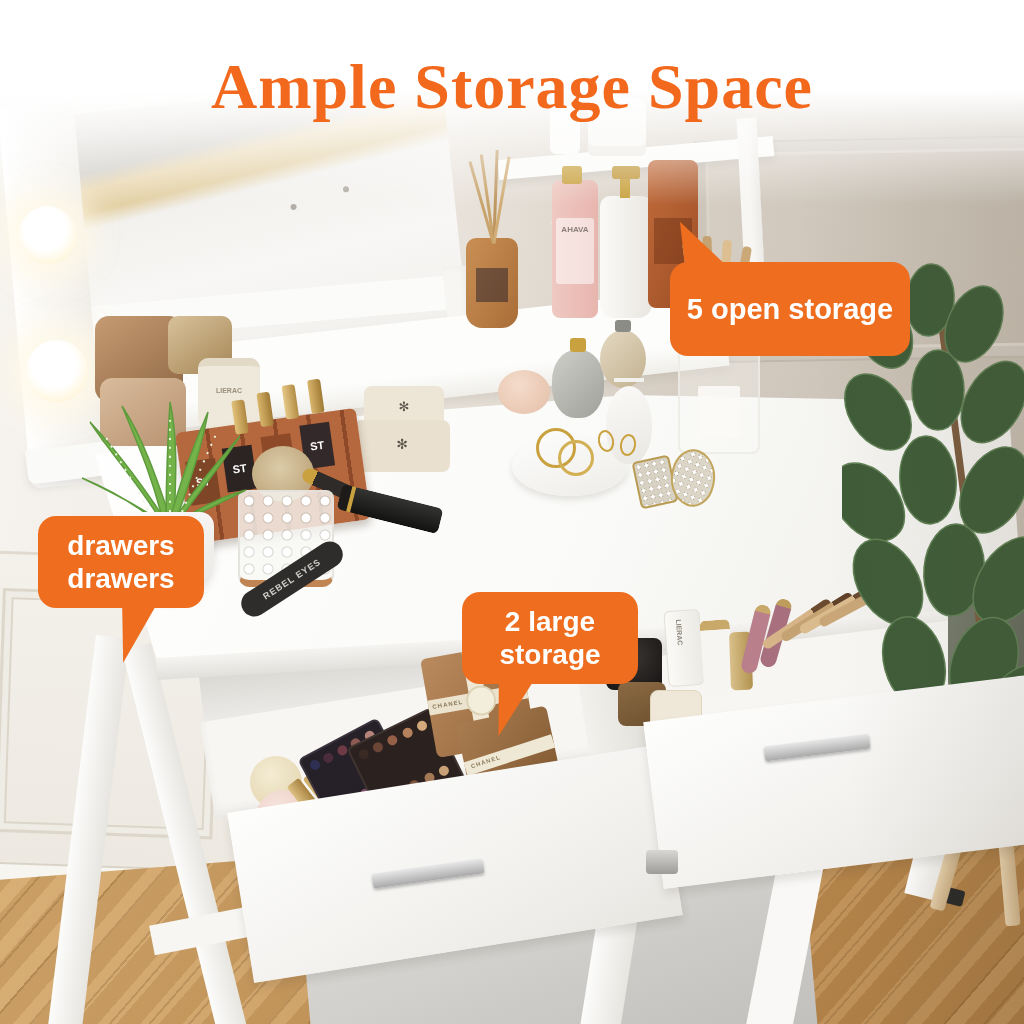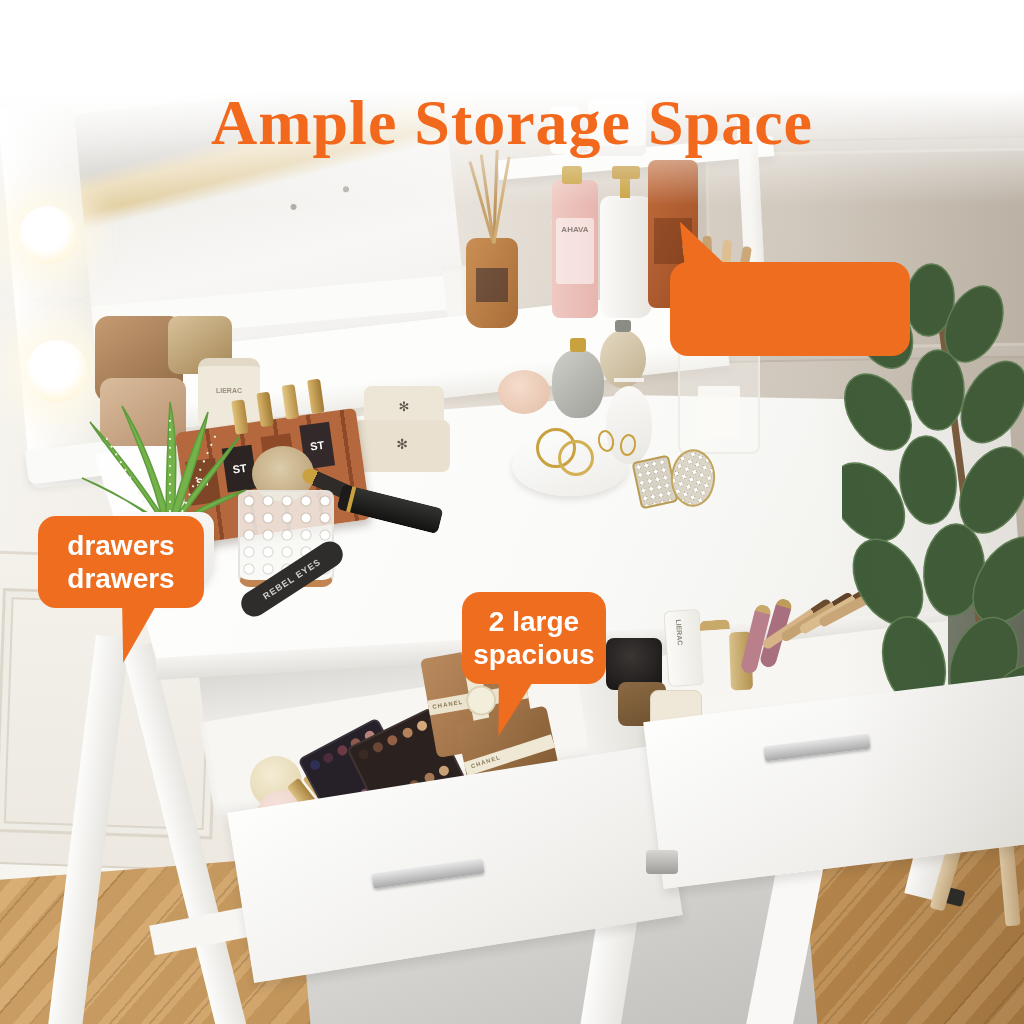"Ample Storage Space" .title { margin-top: 36px -> none }
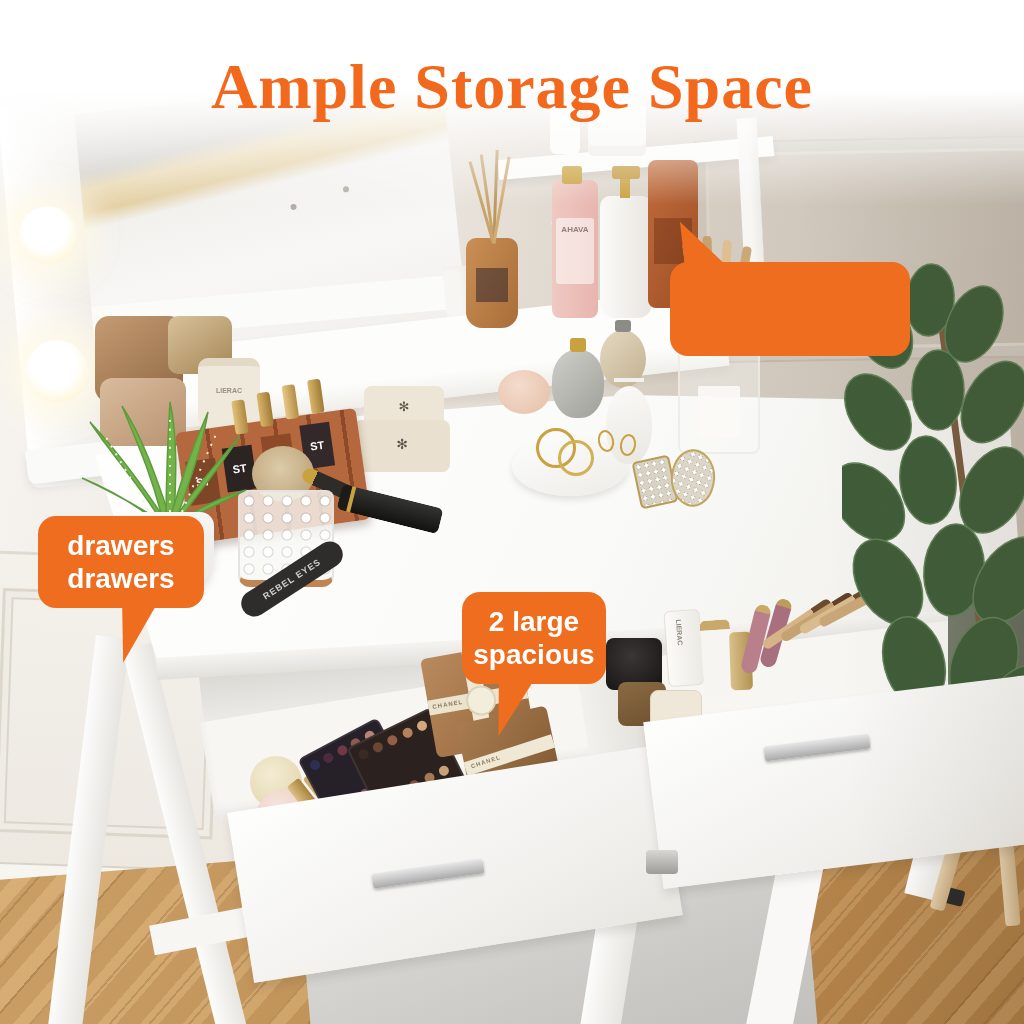"5 open storage" span { html: none -> <span>5 open storage</span> }
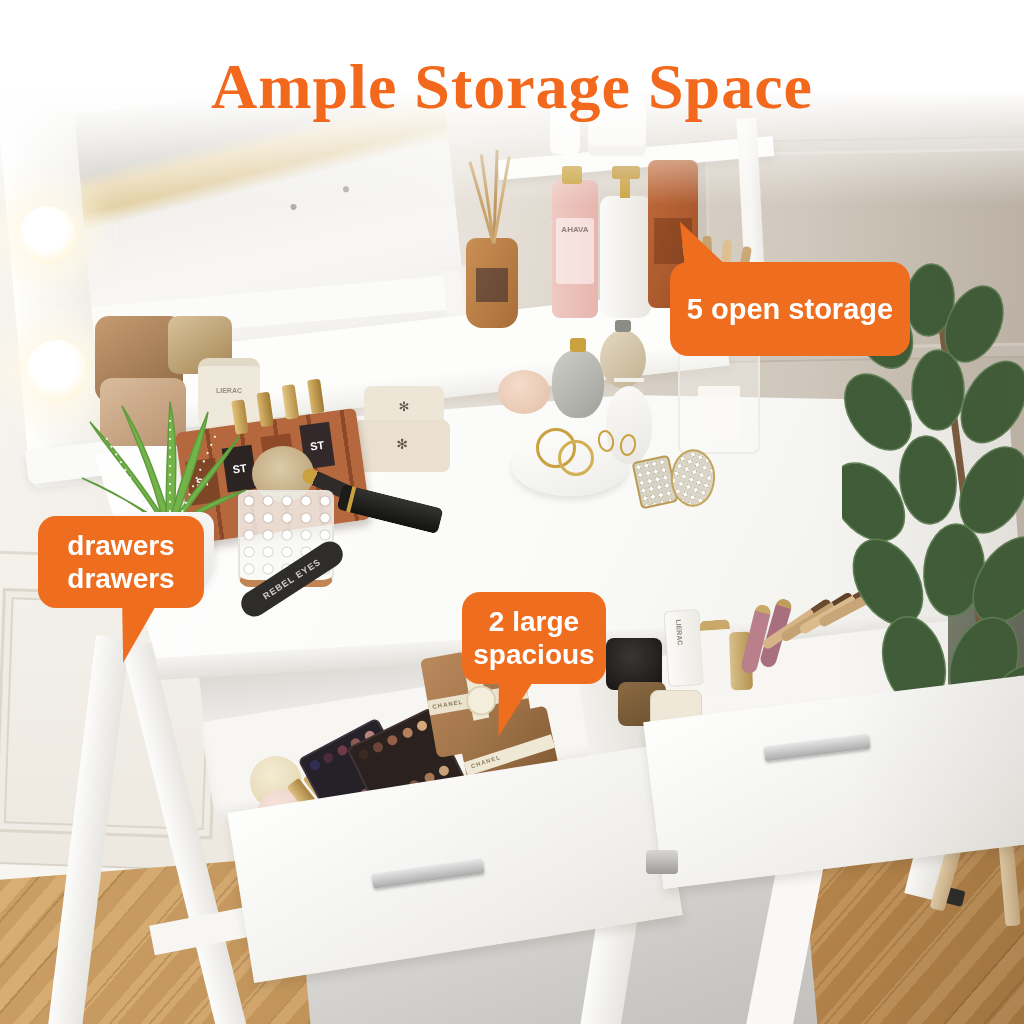"2 large" div.abs { width: 144px -> 176px }
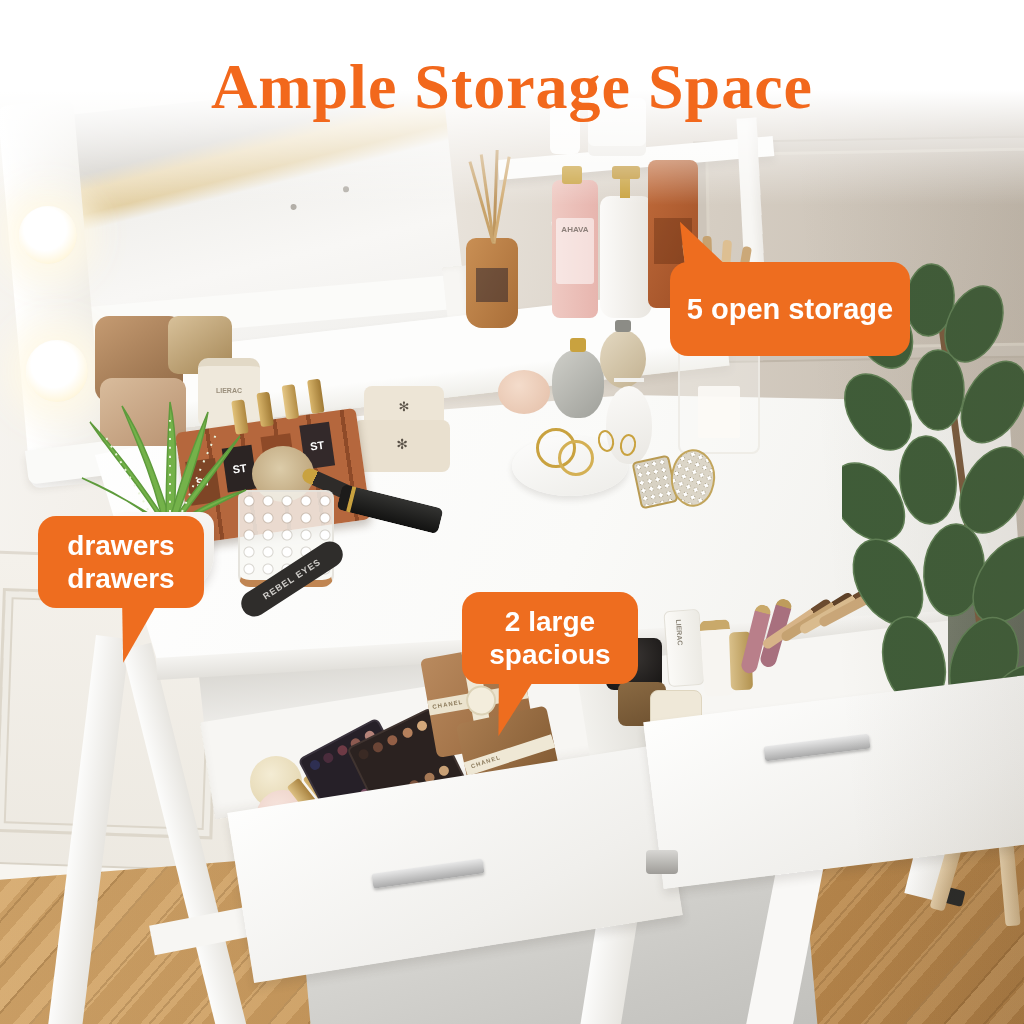"spacious" span { text: spacious -> storage }
